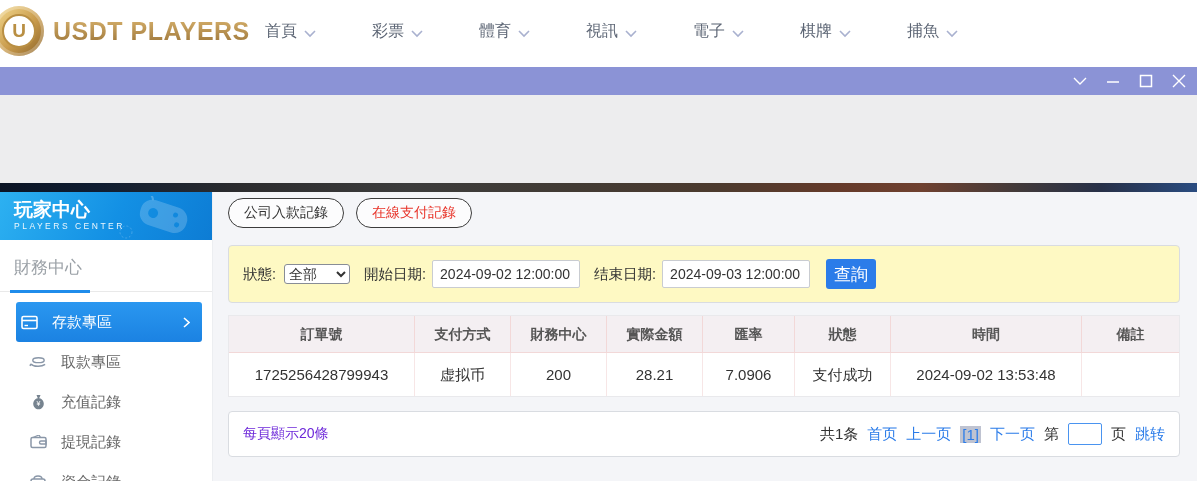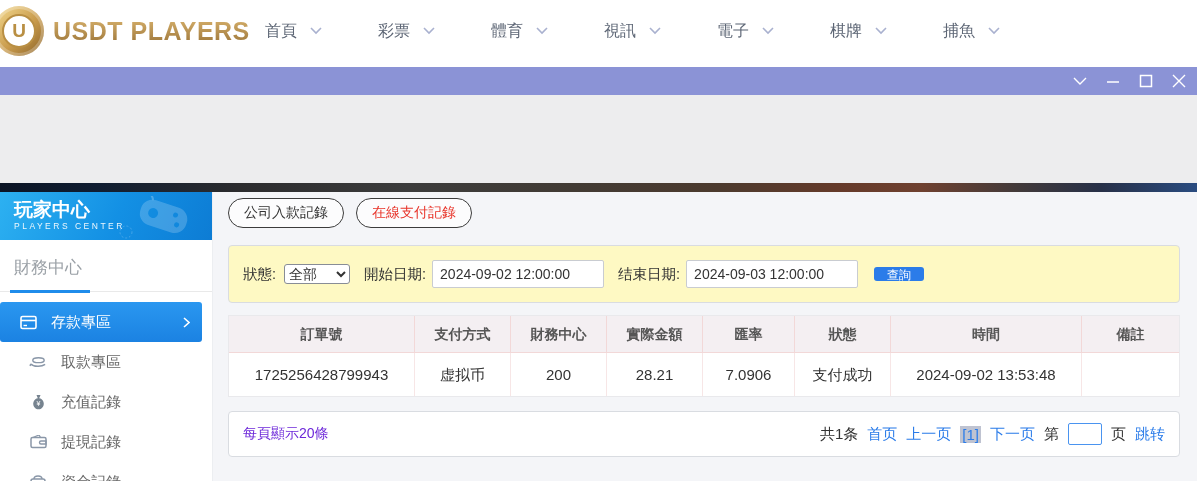"首頁" .nav-item { align-items: flex-start -> flex-end; gap: 13px -> 7px }
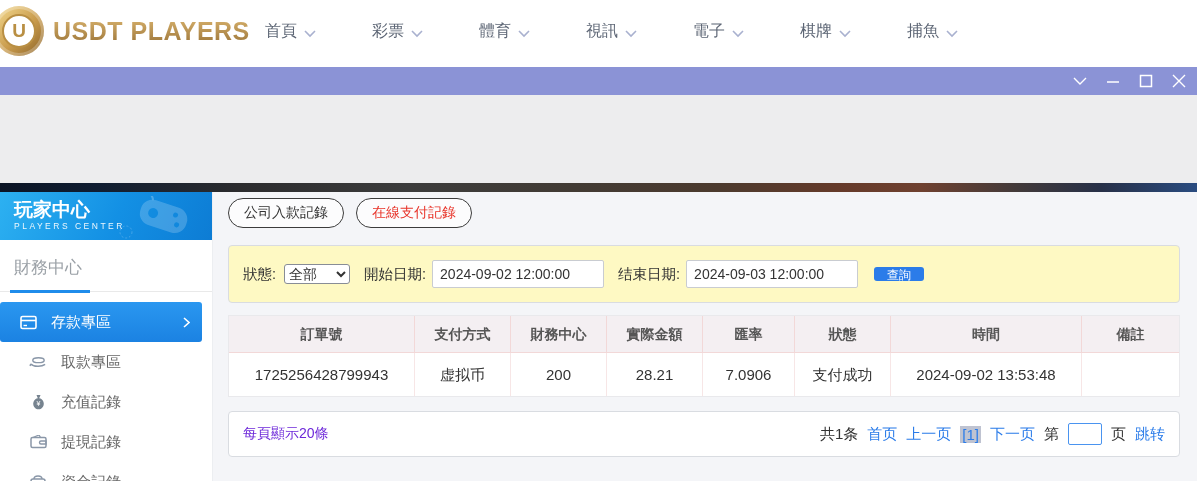"2024-09-02 12:00:00" .f-input { width: 172px -> 148px }
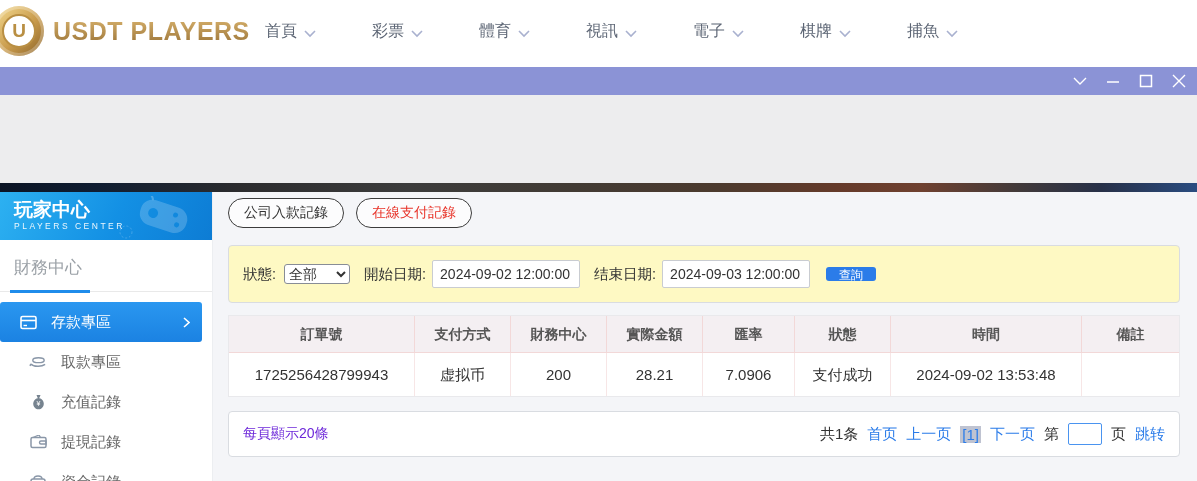"查詢" .btn-search { font-size: 12px -> 17px; height: 14px -> 30px }
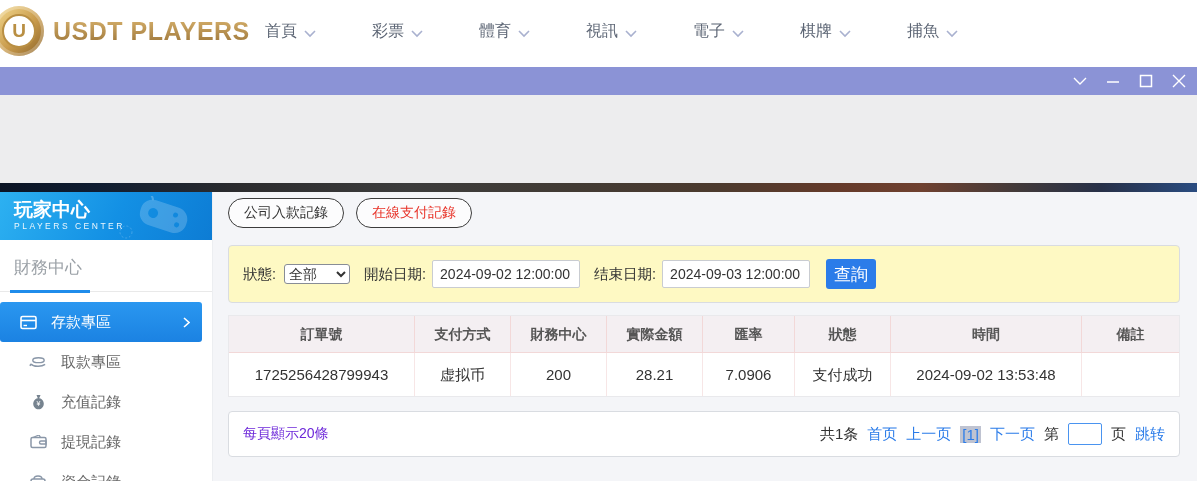"存款專區" .menu-item.active { margin: 0 10px 0 0 -> 0 10px 0 16px; padding-left: 19px -> 4px }
